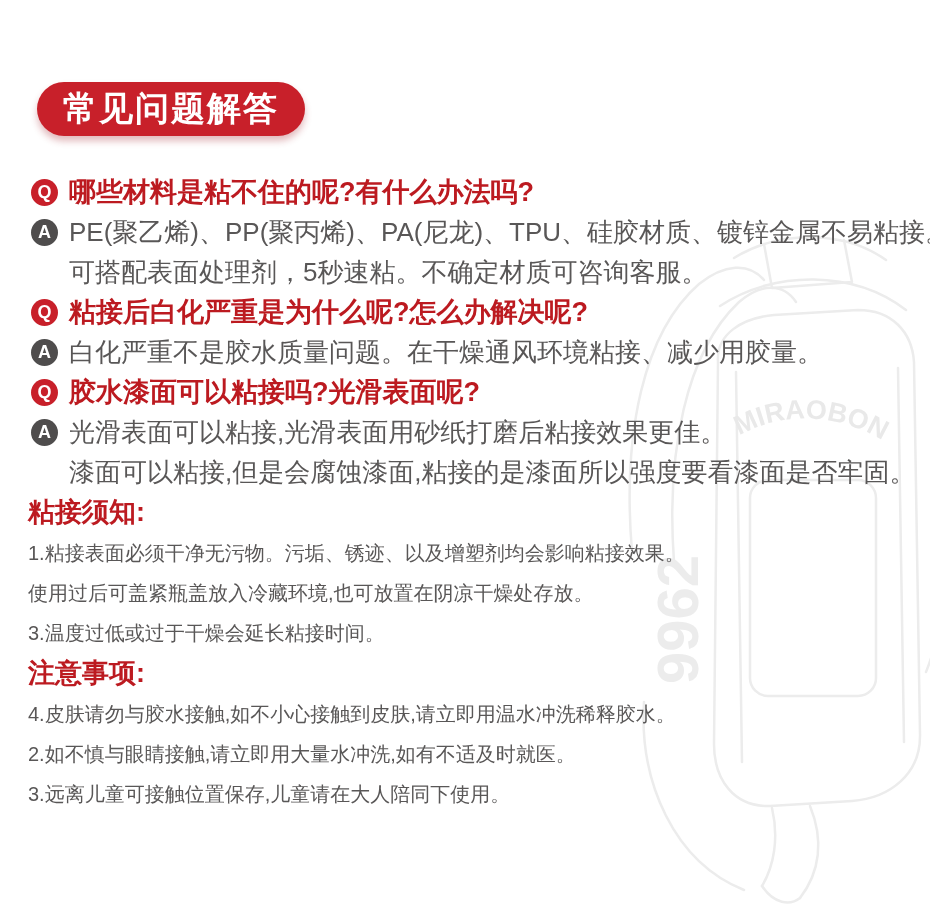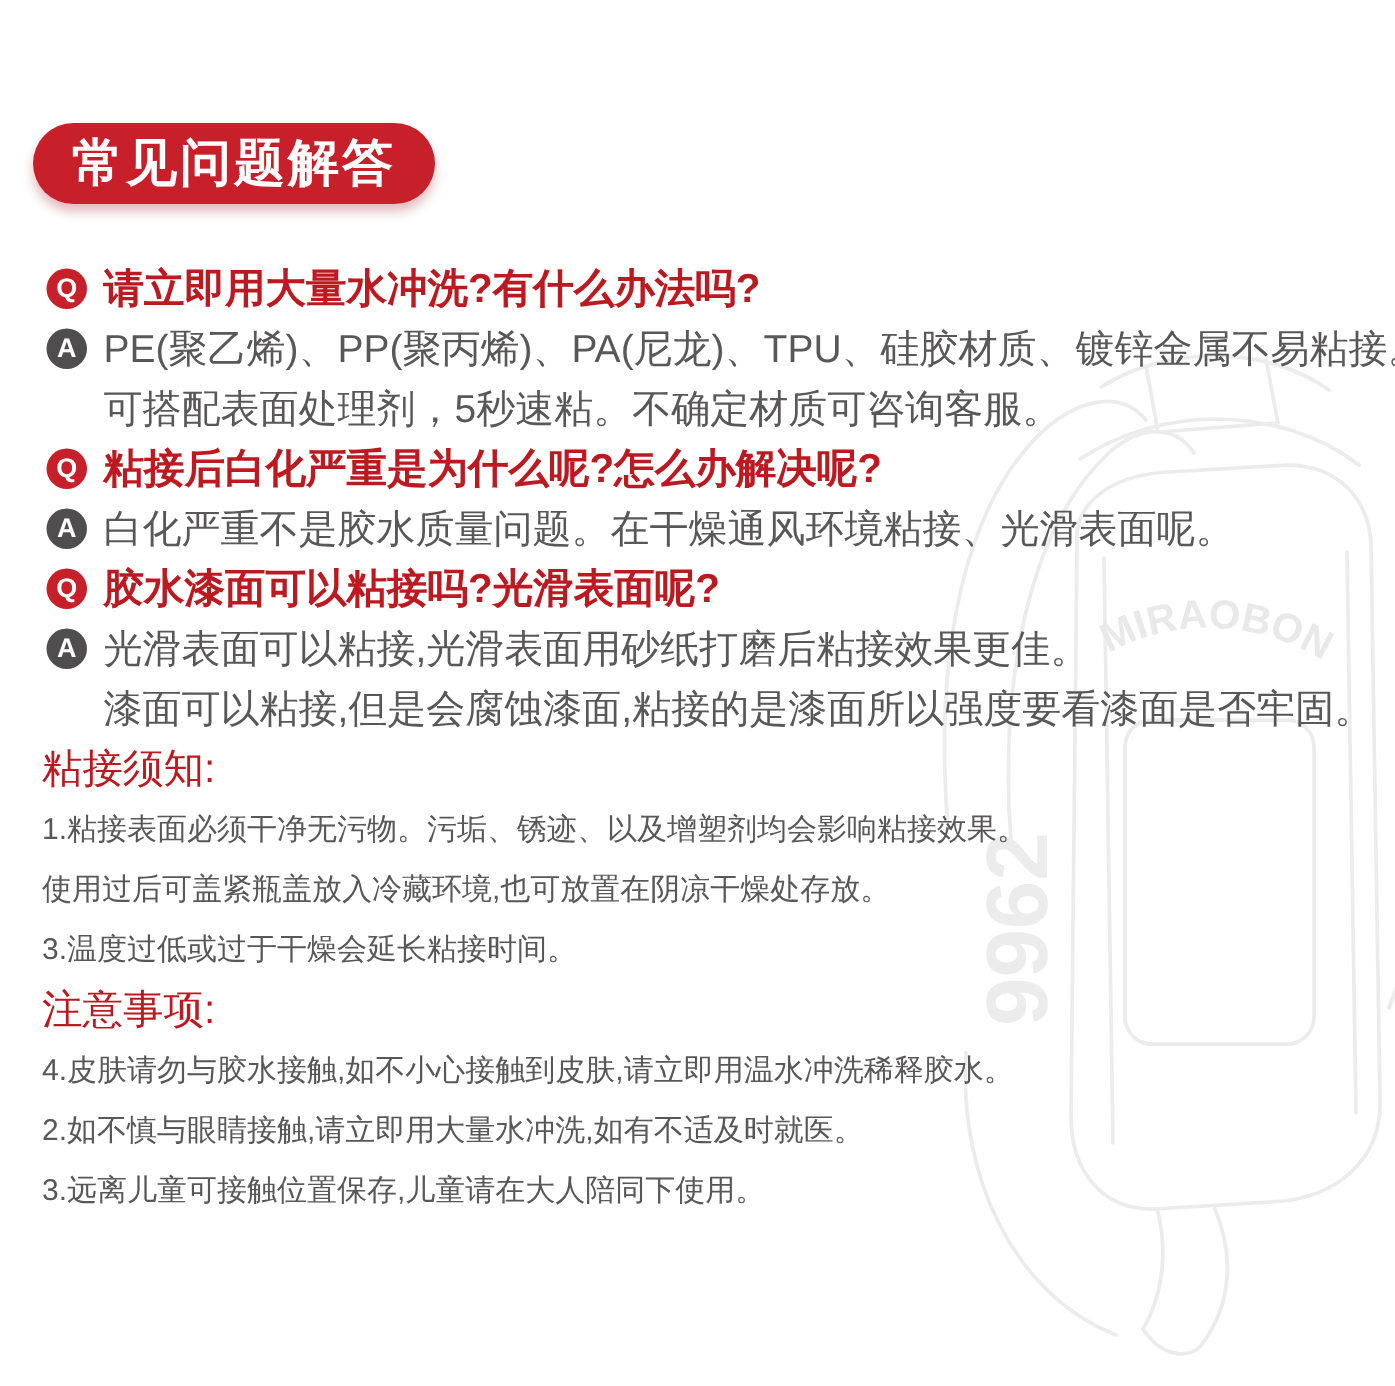"常见问题解答" .banner { left: 22px -> 37px }
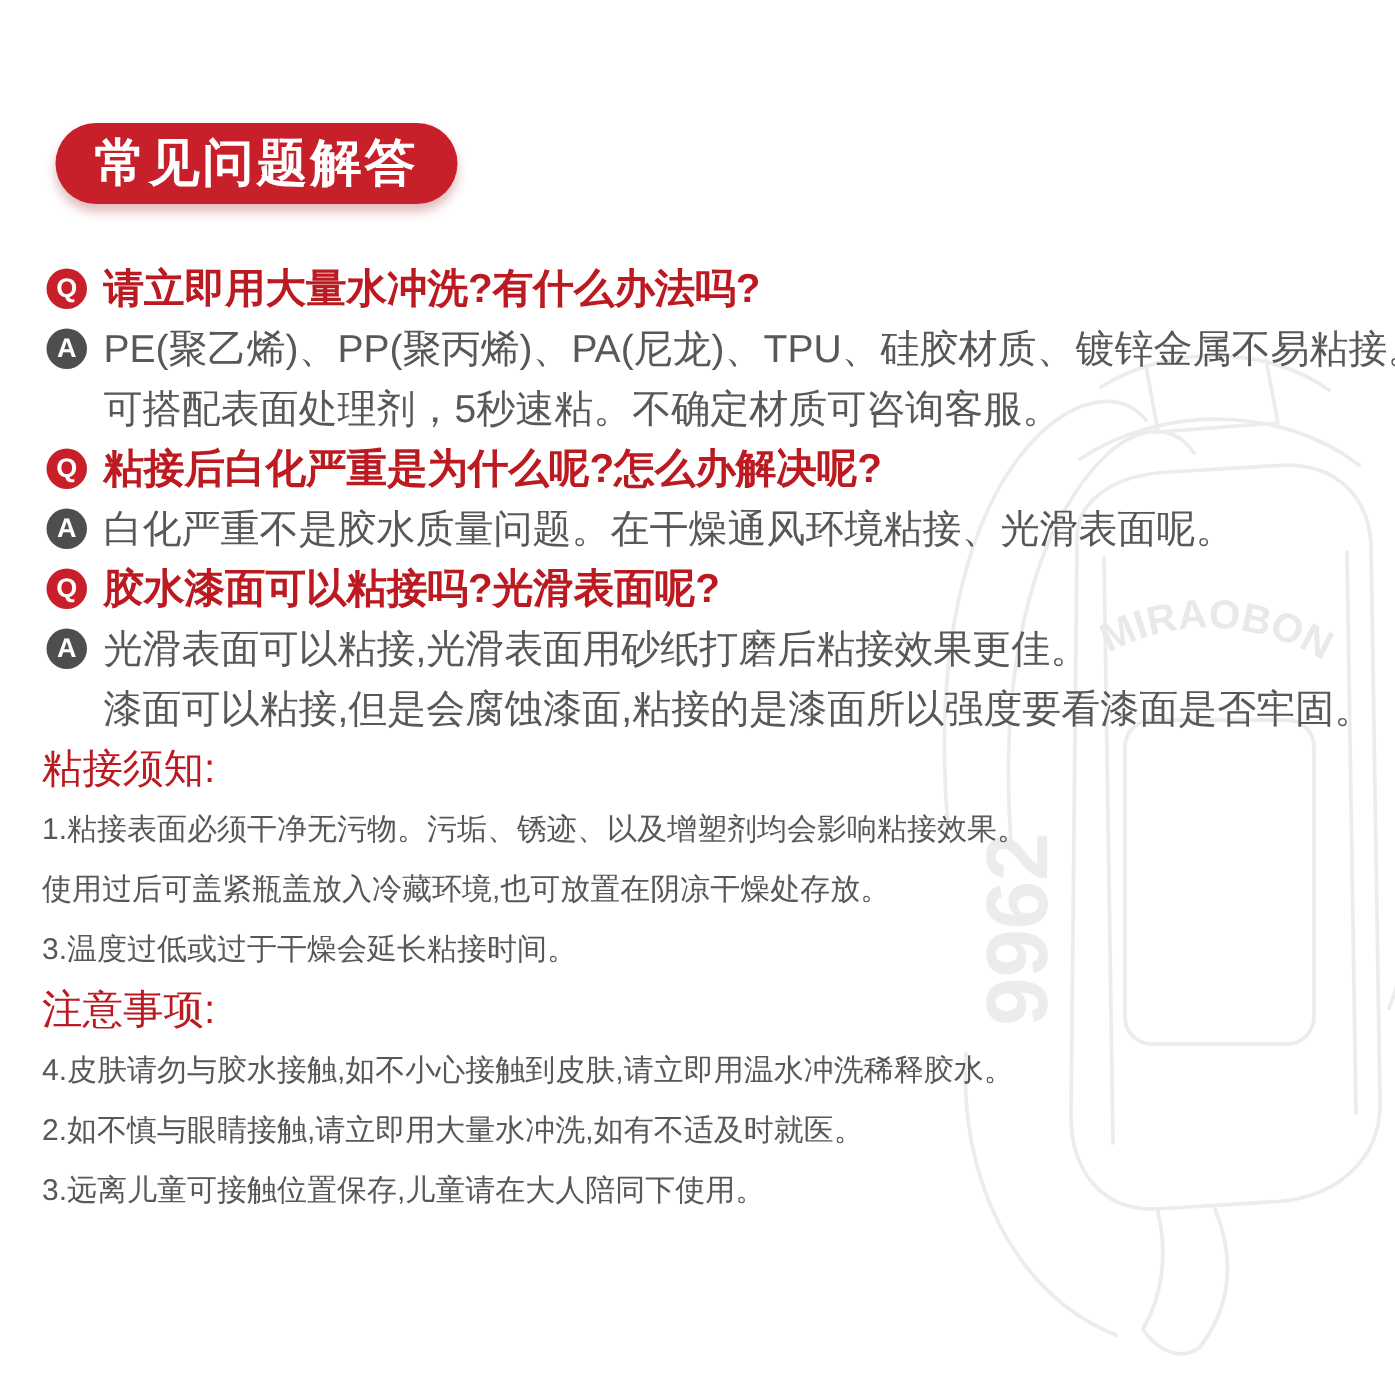"请立即用大量水冲洗?有什么办法吗?" div.q-text { text: 请立即用大量水冲洗 -> 哪些材料是粘不住的呢 }
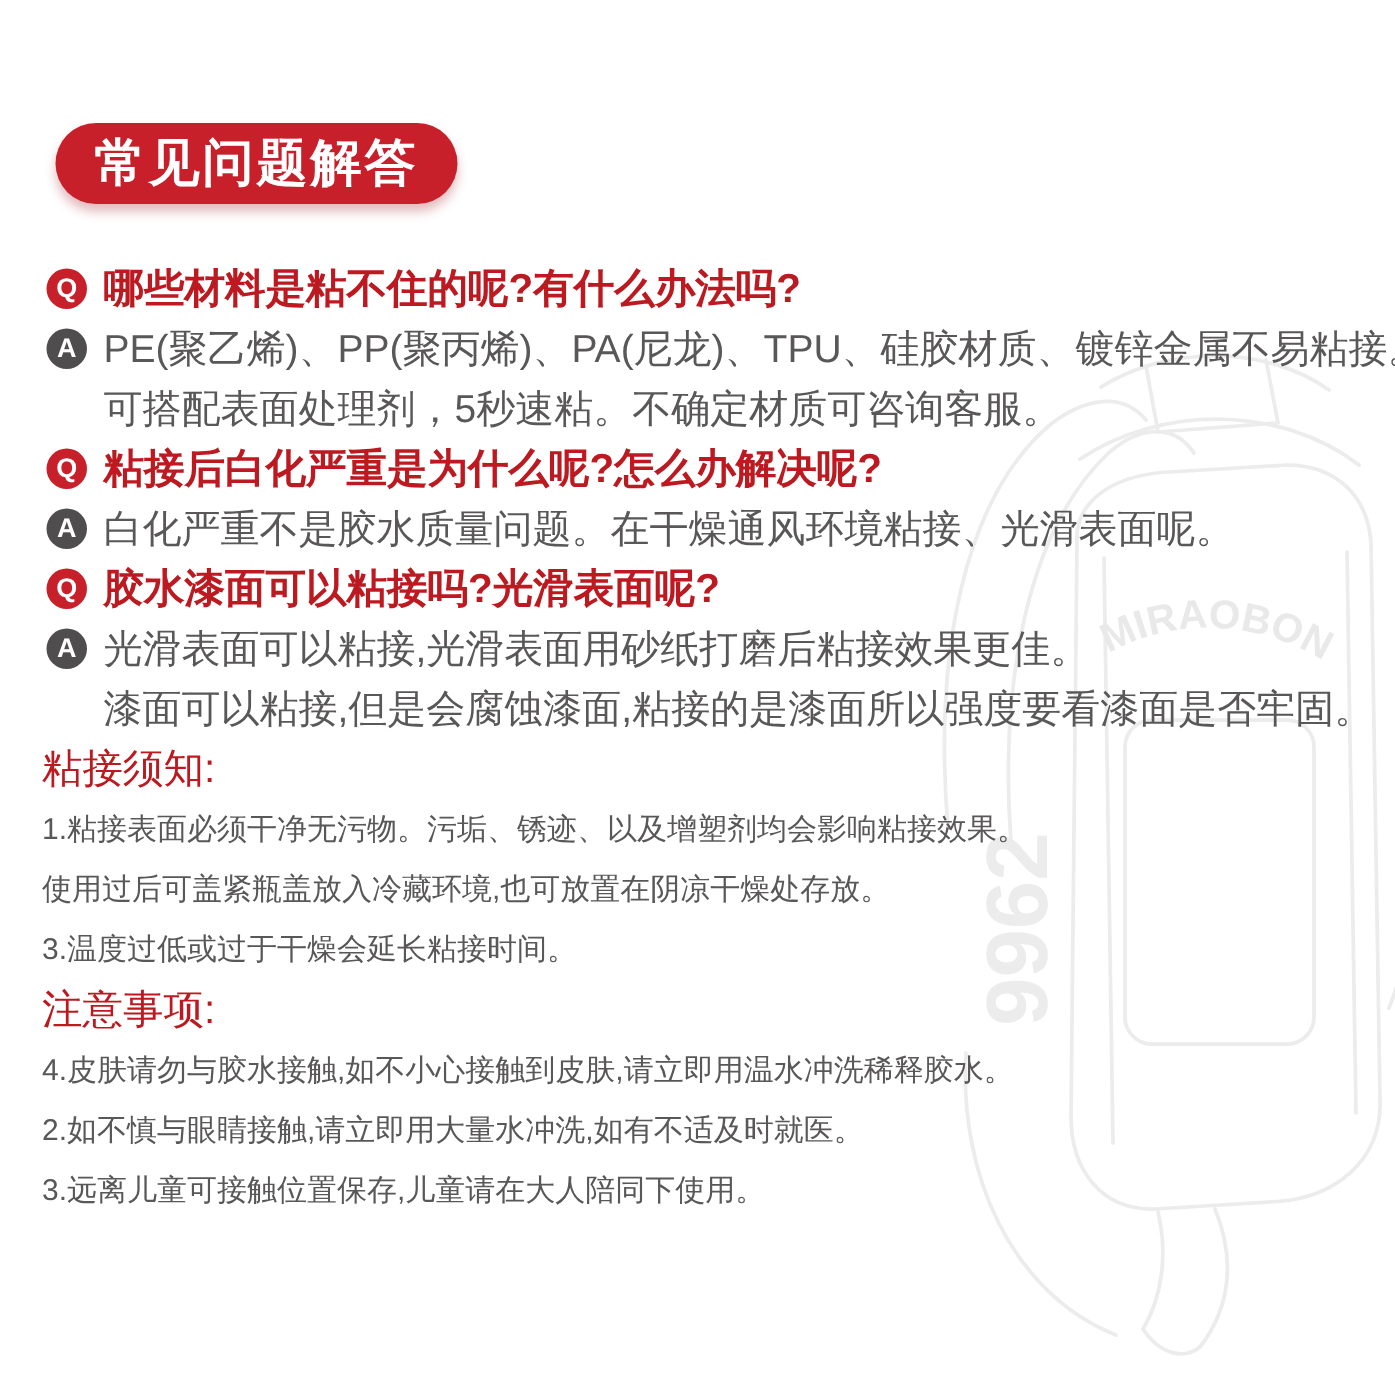"白化严重不是胶水质量问题。在干燥通风环境粘接、光滑表面呢。" div.a-line { text: 光滑表面呢 -> 减少用胶量 }
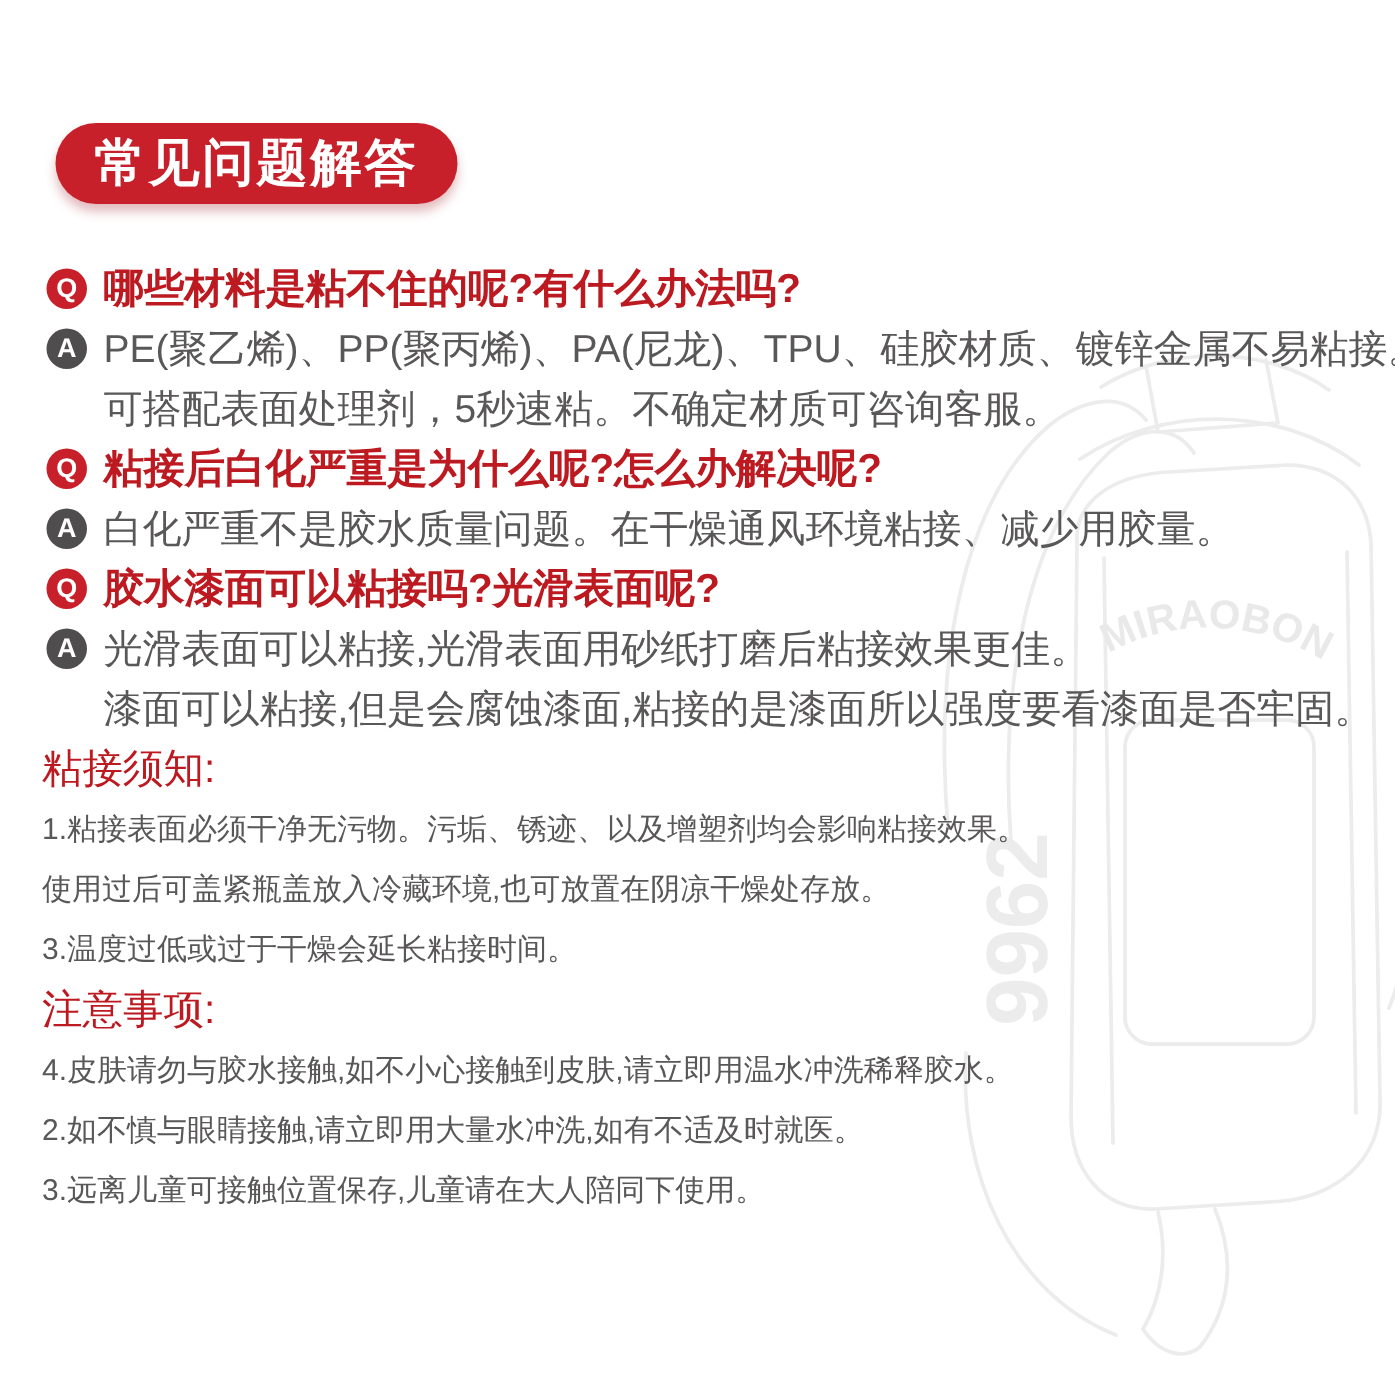"粘接须知:" .section-heading { font-weight: normal -> bold }
